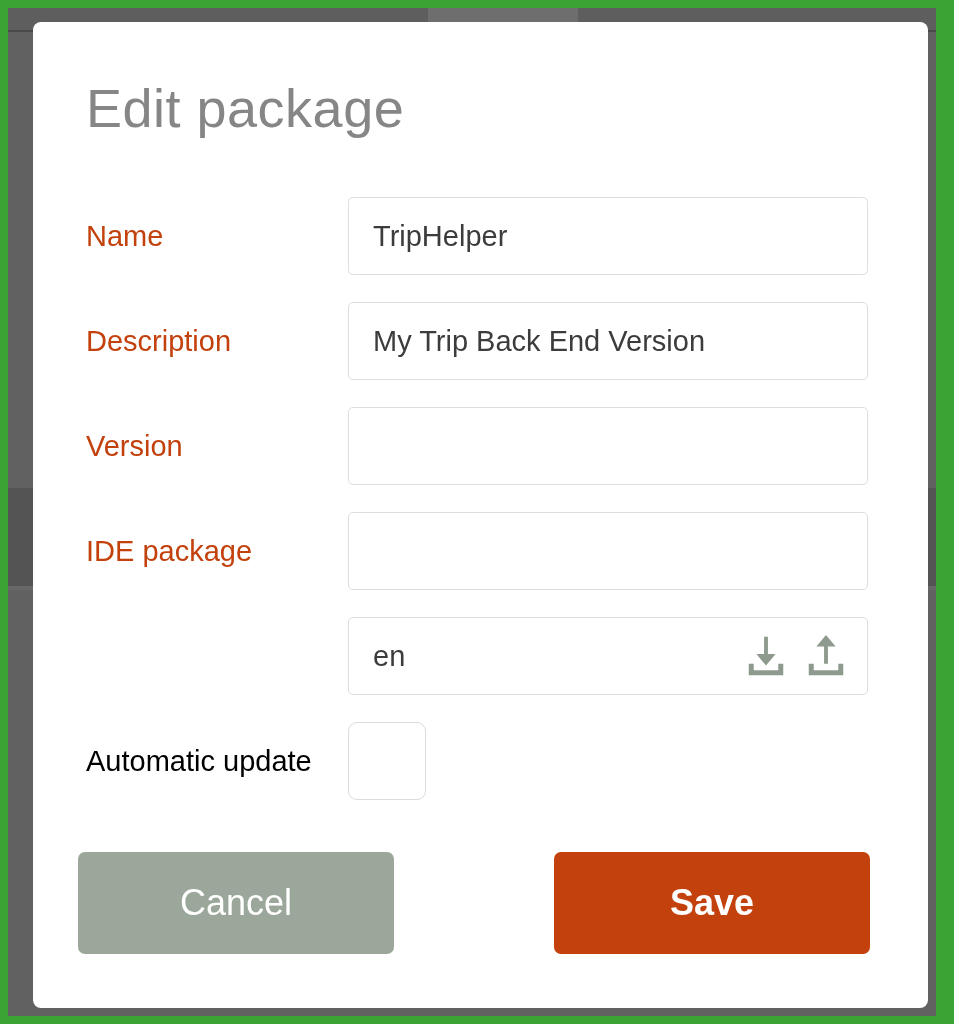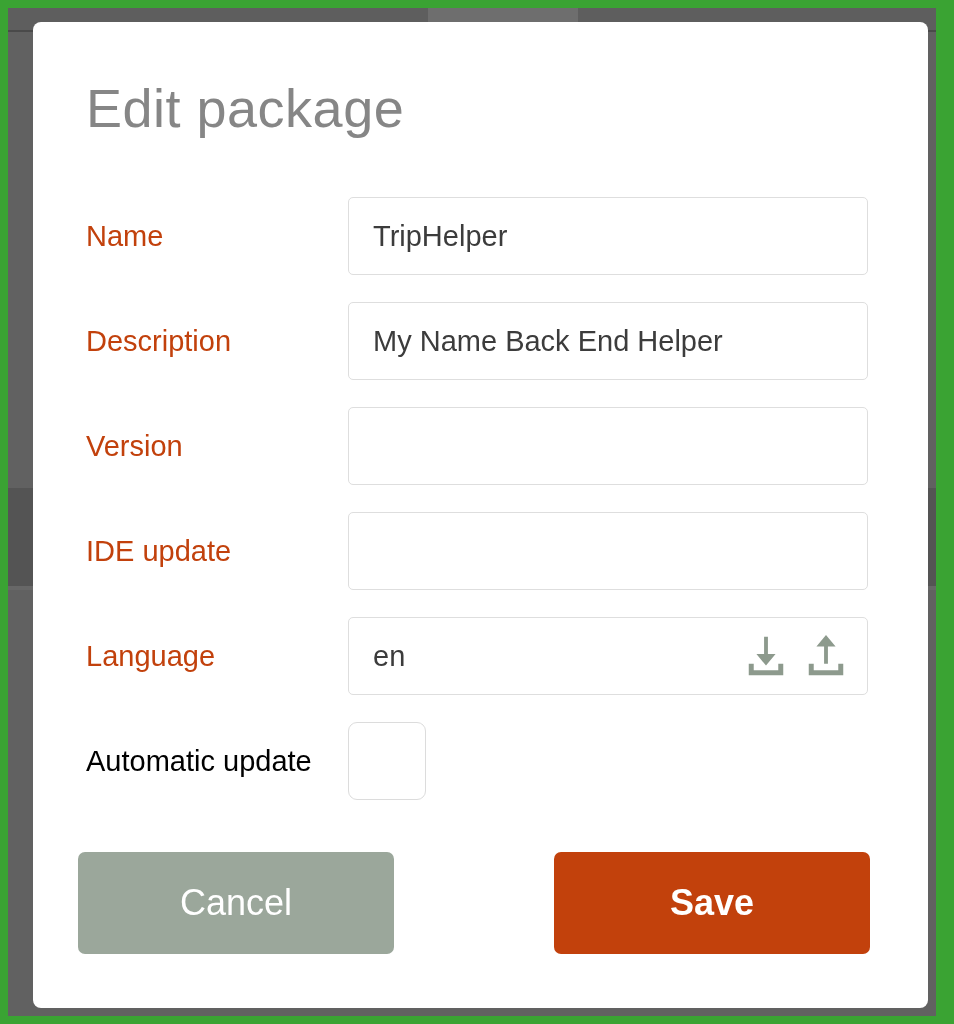"My Name Back End Helper" div.field-value { text: Name Back End Helper -> Trip Back End Version }
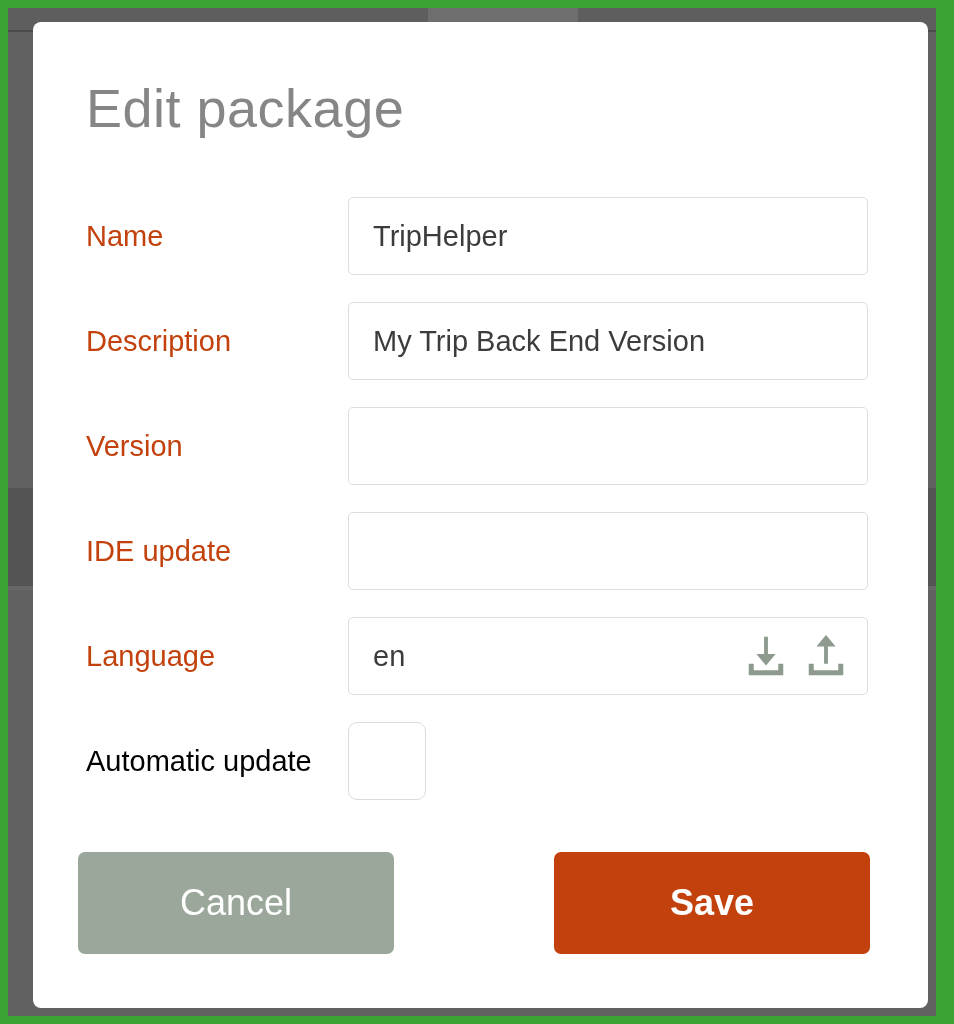"IDE update" div.row-label { text: update -> package }
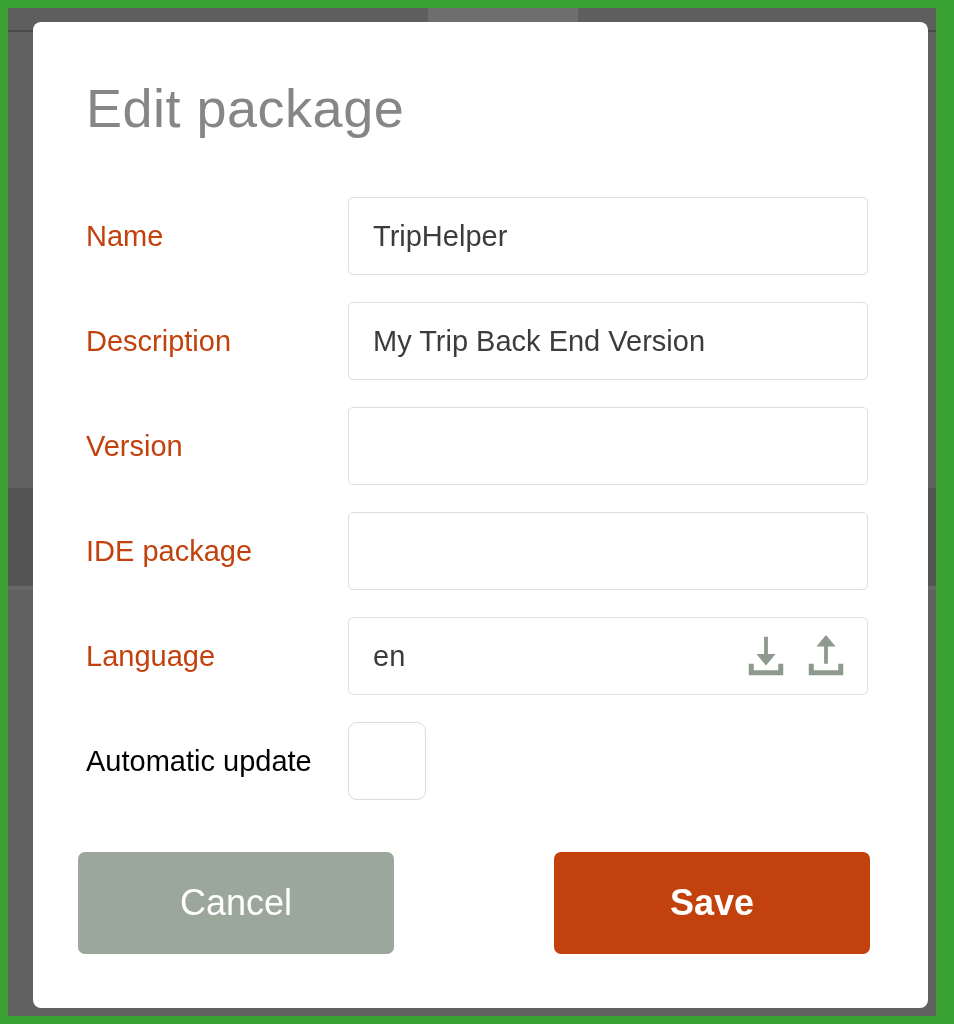"Language" div.row-label { html: <div>Language</div> -> none }
